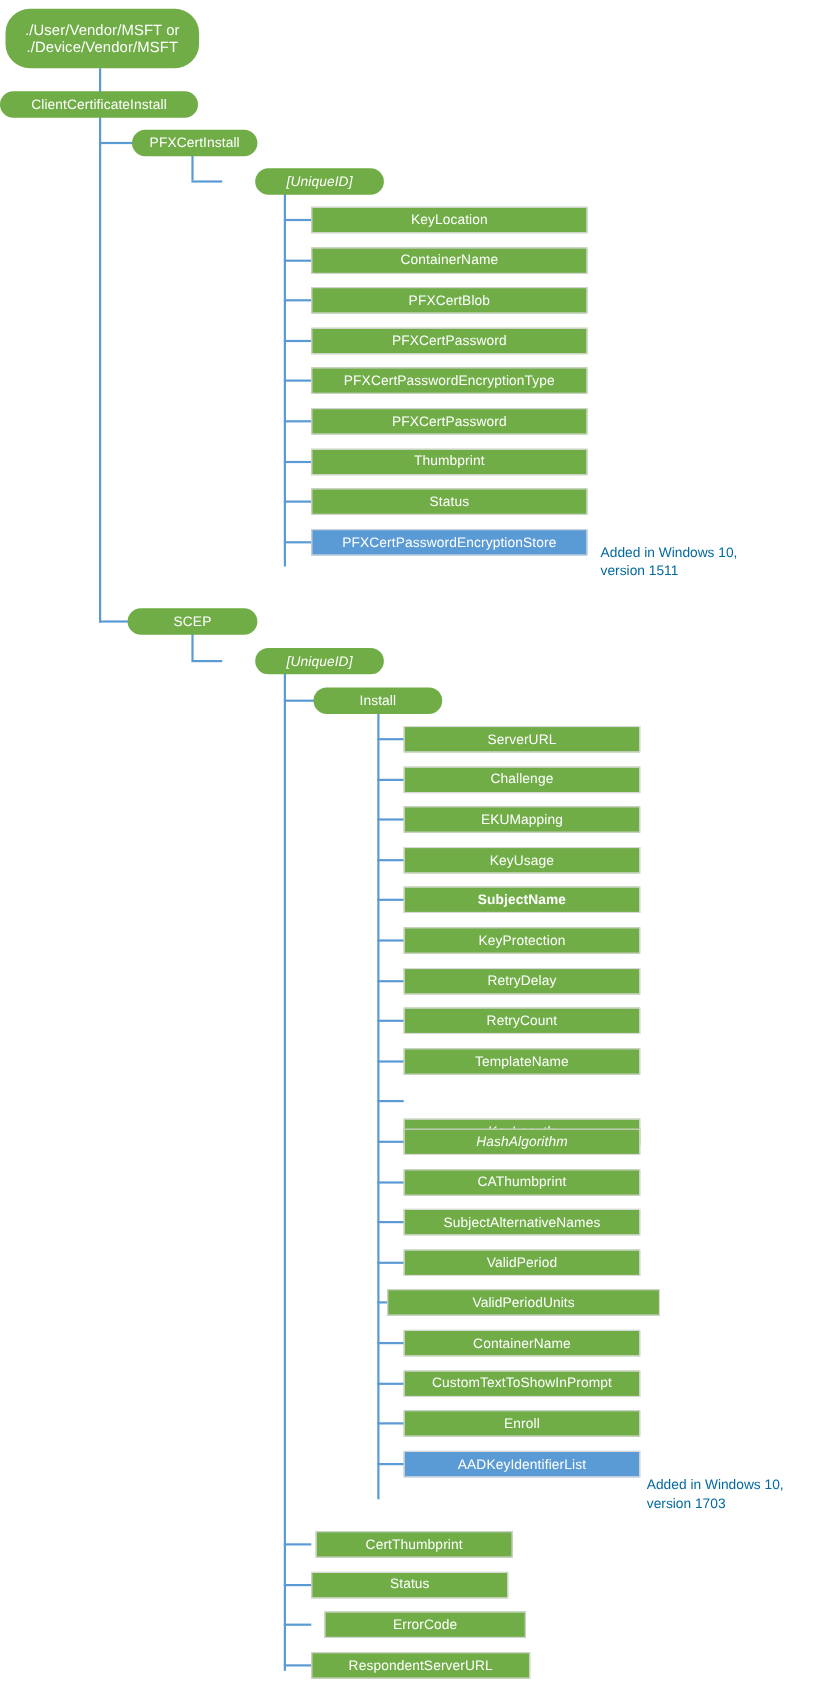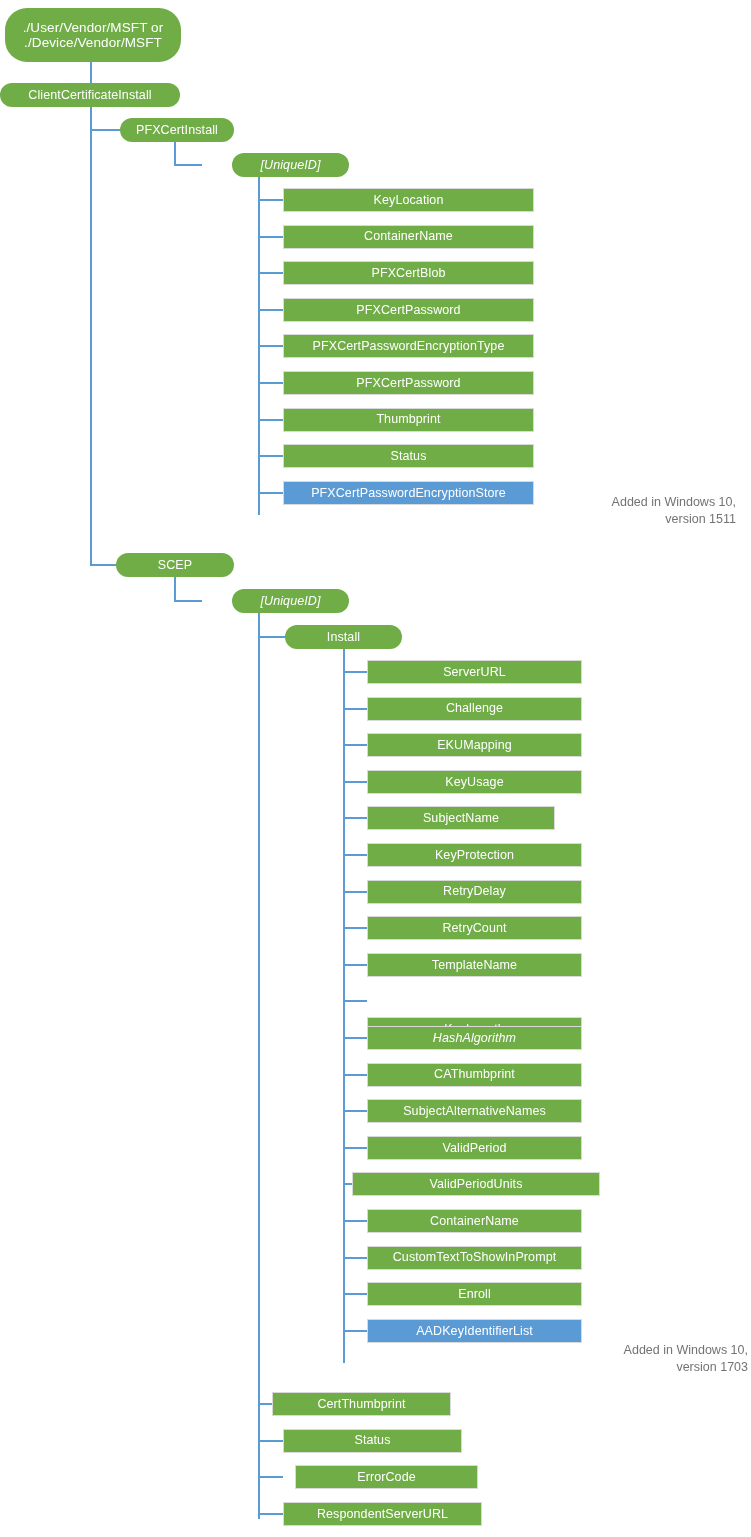"Added in Windows 10," .note { color: #737373 -> #0369a1; text-align: right -> left }
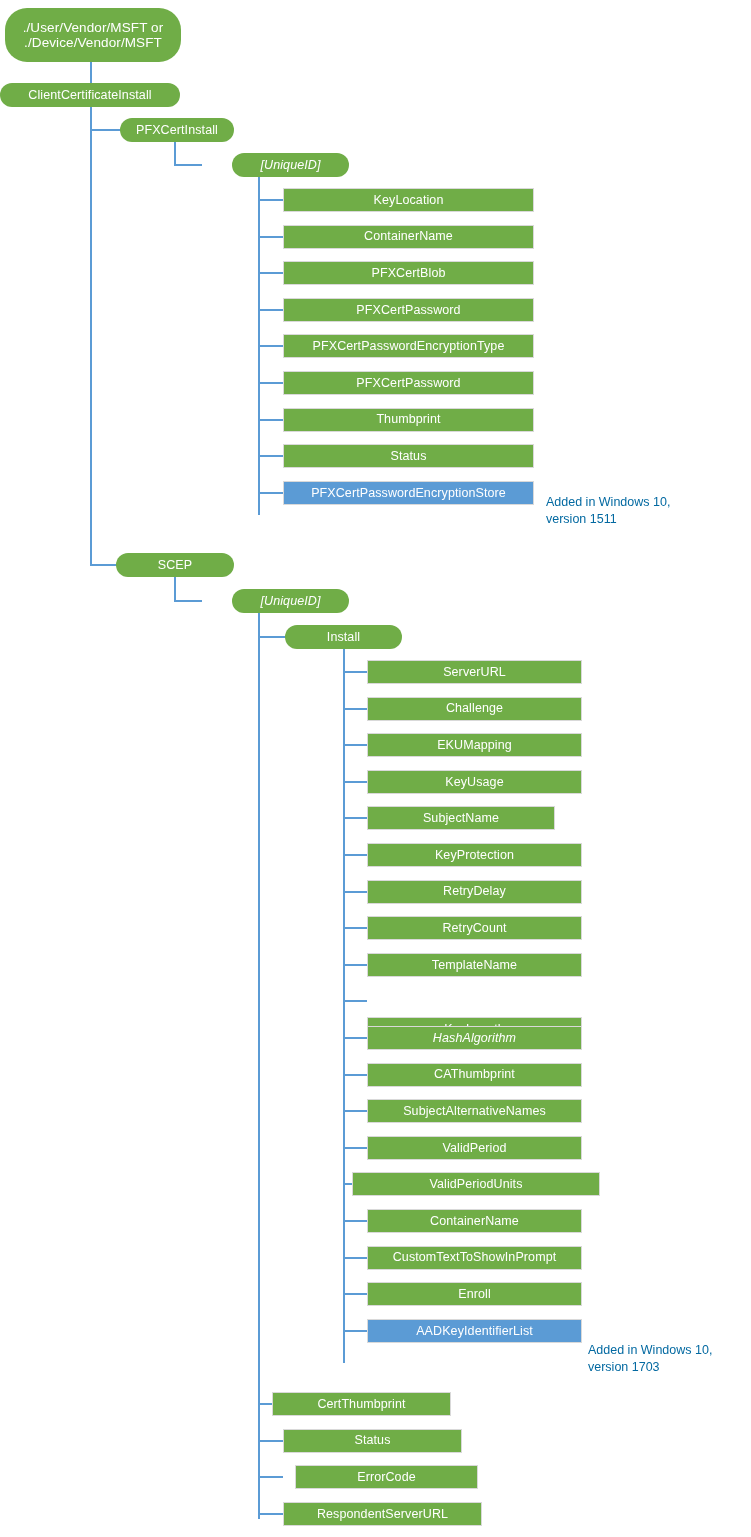"SubjectName" div.leaf { font-weight: none -> bold; width: 188px -> 215px }
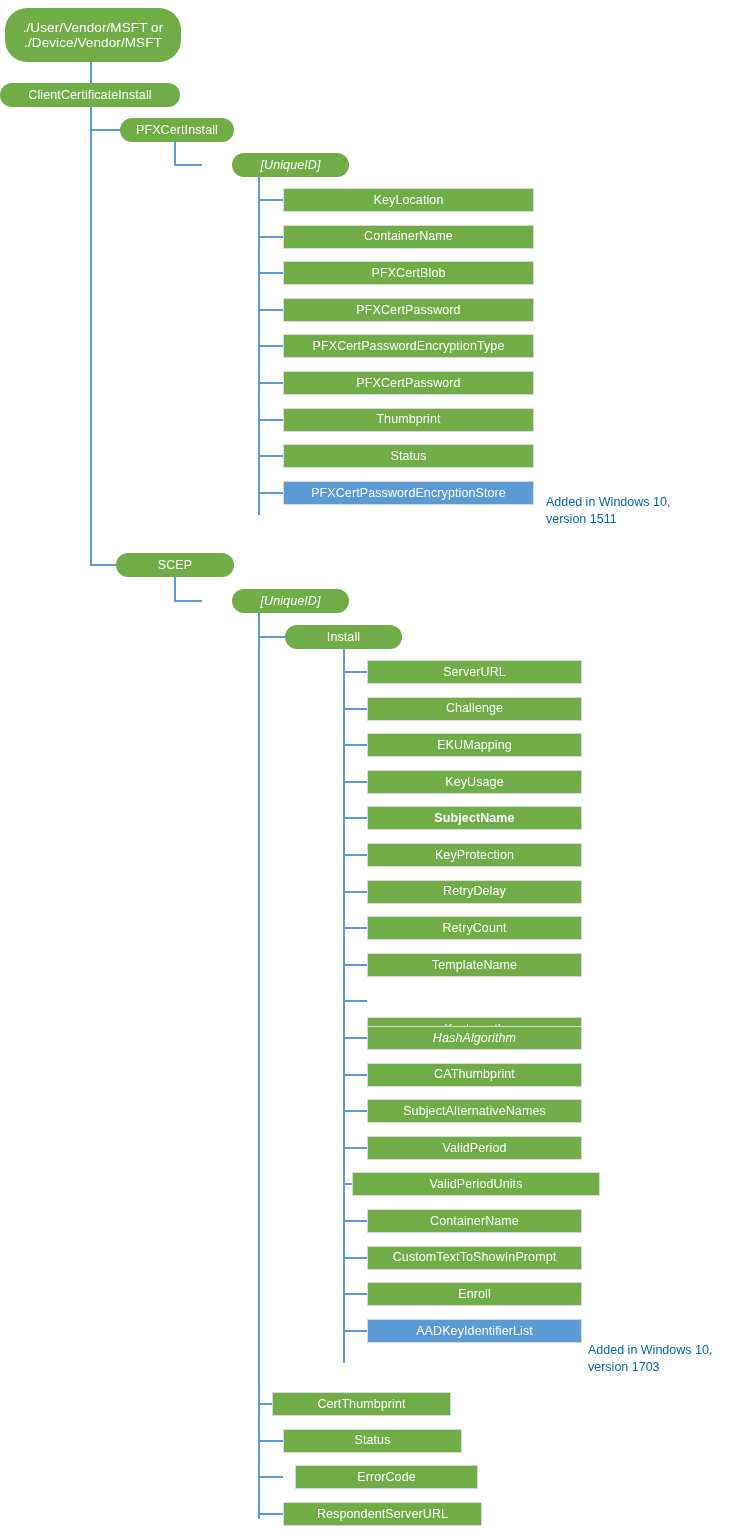"CertThumbprint" div.leaf { left: 272px -> 287px }
